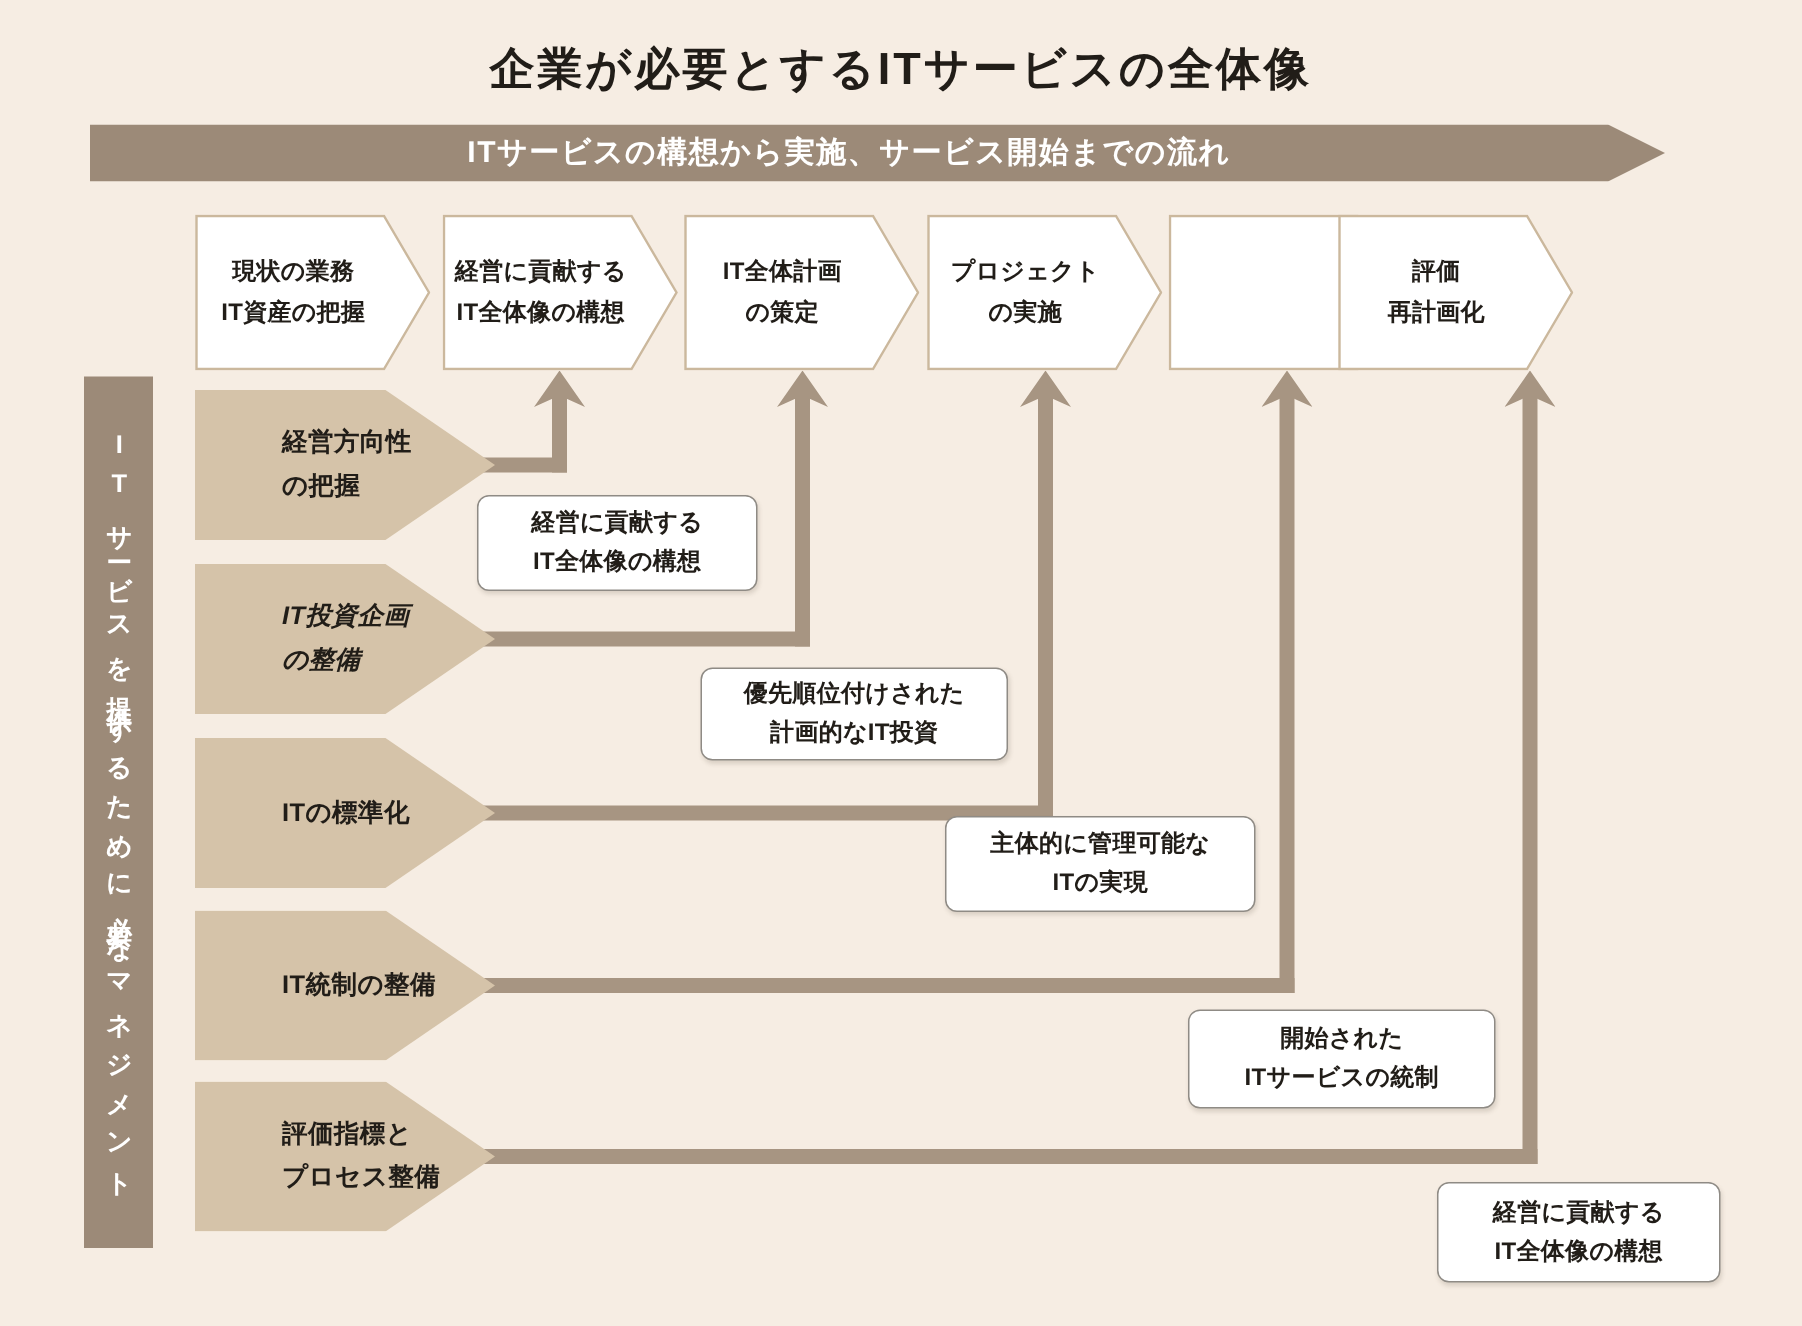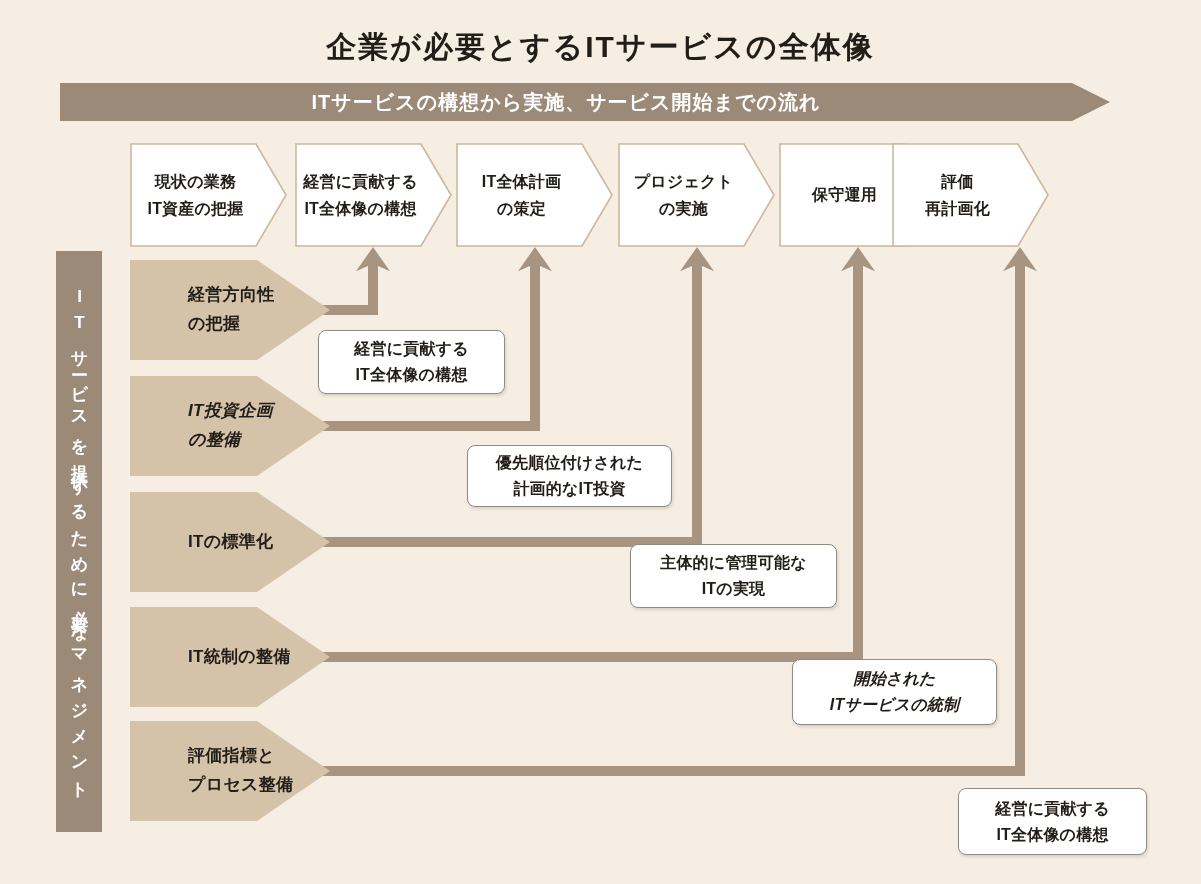"保守運用" div.lbl { html: <div>保守運用</div> -> none }
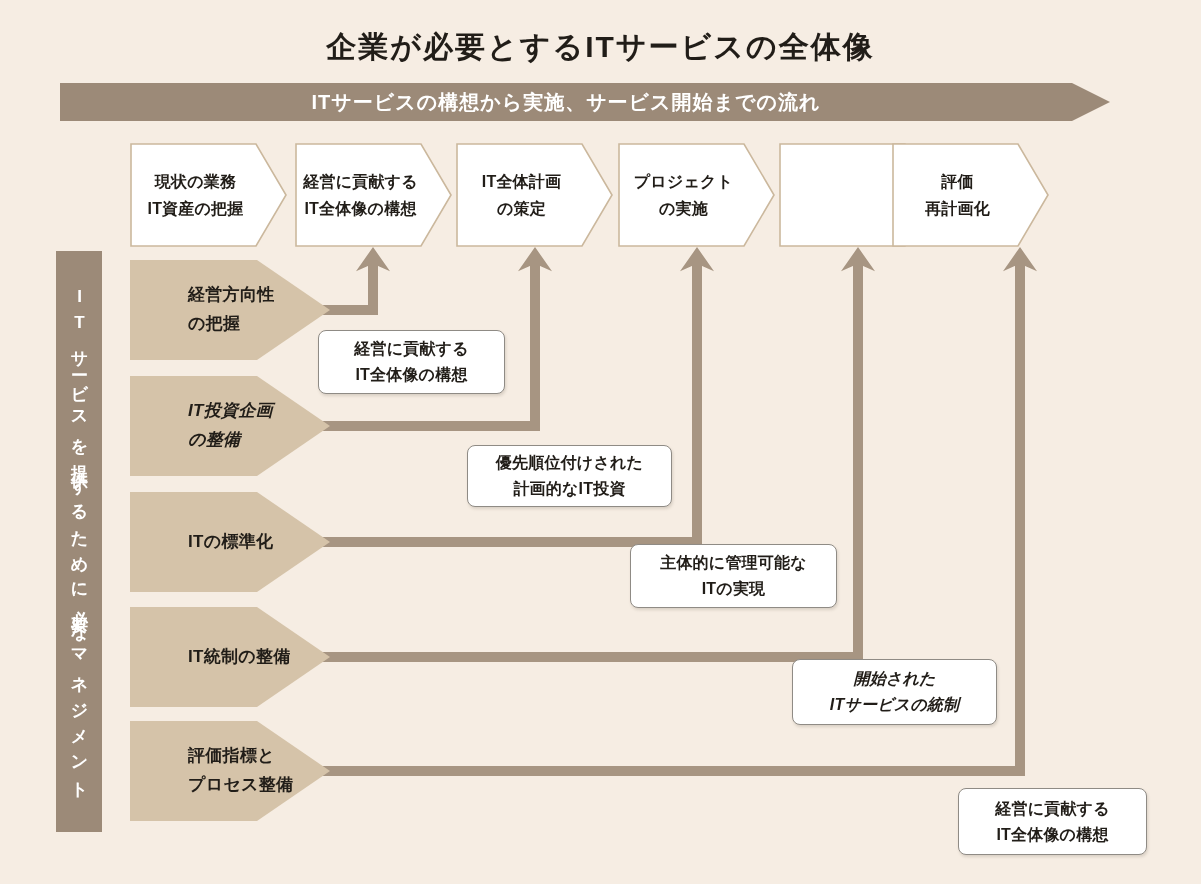"開始された" div.abs { font-style: italic -> none; top: 659px -> 673px }
